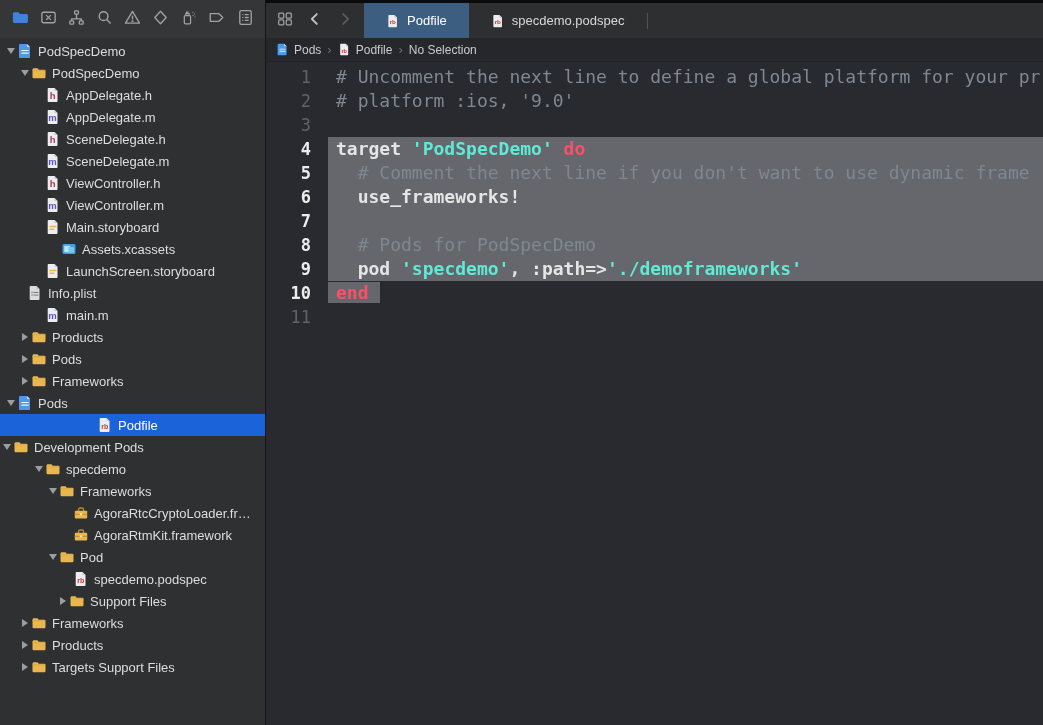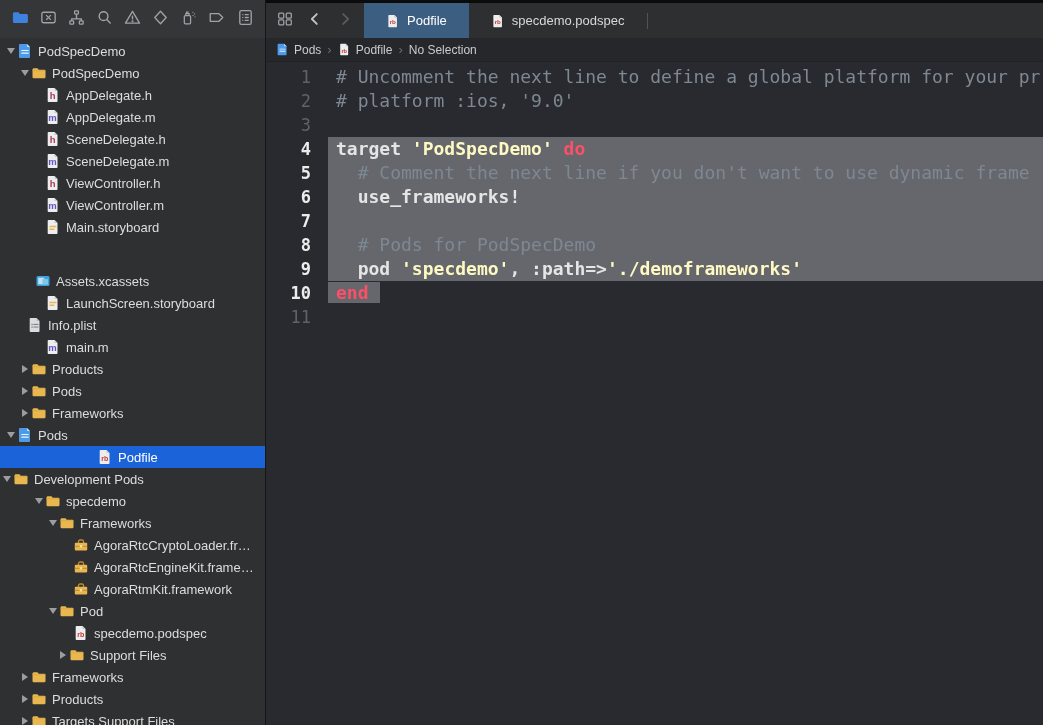"'PodSpecDemo'" .tok-string { color: #fef9c3 -> #5eead4 }
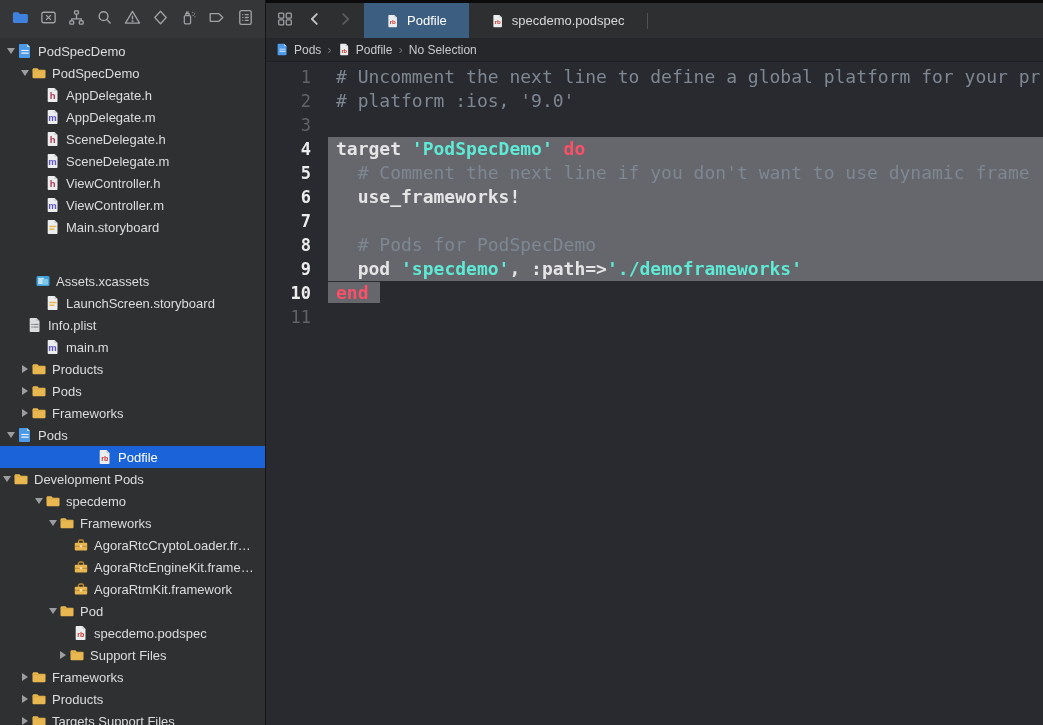"Assets.xcassets" div.tree-row { margin-top: 32px -> none; padding-left: 22px -> 48px }
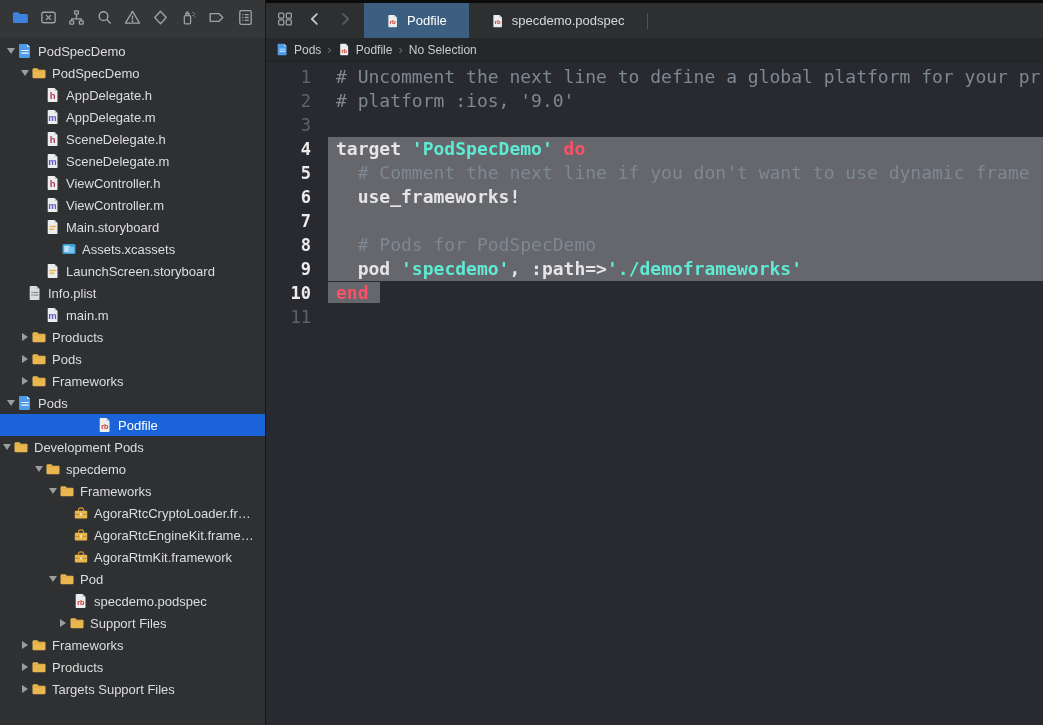"AgoraRtcEngineKit.frame…" div.tree-row { html: <div> <span></span> <span> <svg> <path></path> <rect></rect> <rect></rect> <rect></rect> </svg> </span> <span>AgoraRtcEngineKit.frame…</span> </div> -> none }
